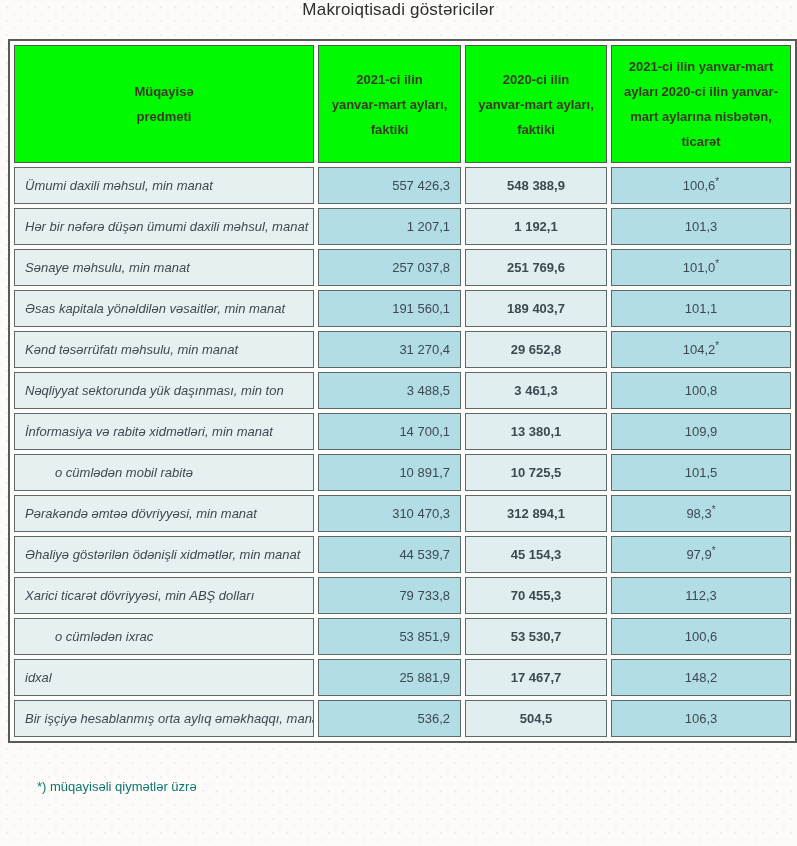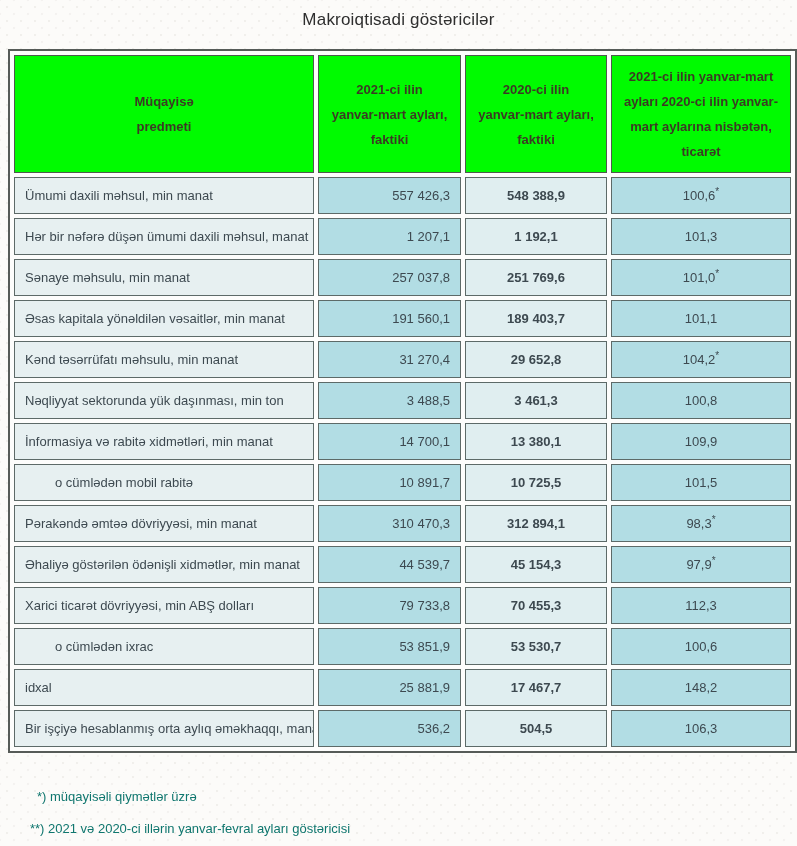"Makroiqtisadi göstəricilər" .page-title { padding: 10px 0 6px 0 -> 0 0 6px 0 }
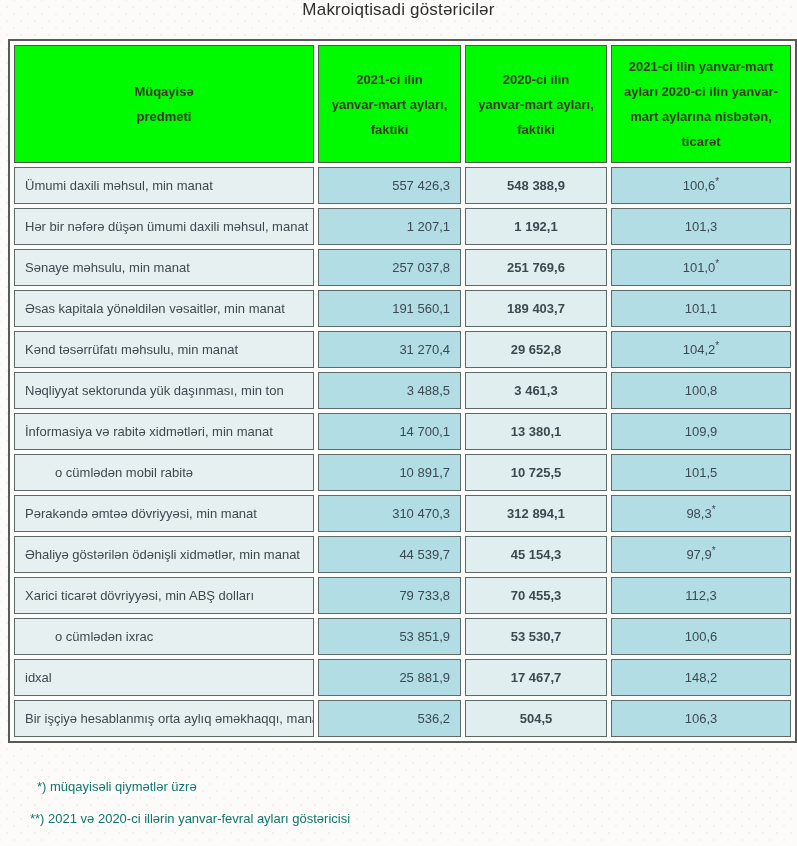"Ümumi daxili məhsul, min manat" td.label-cell { font-style: none -> italic }
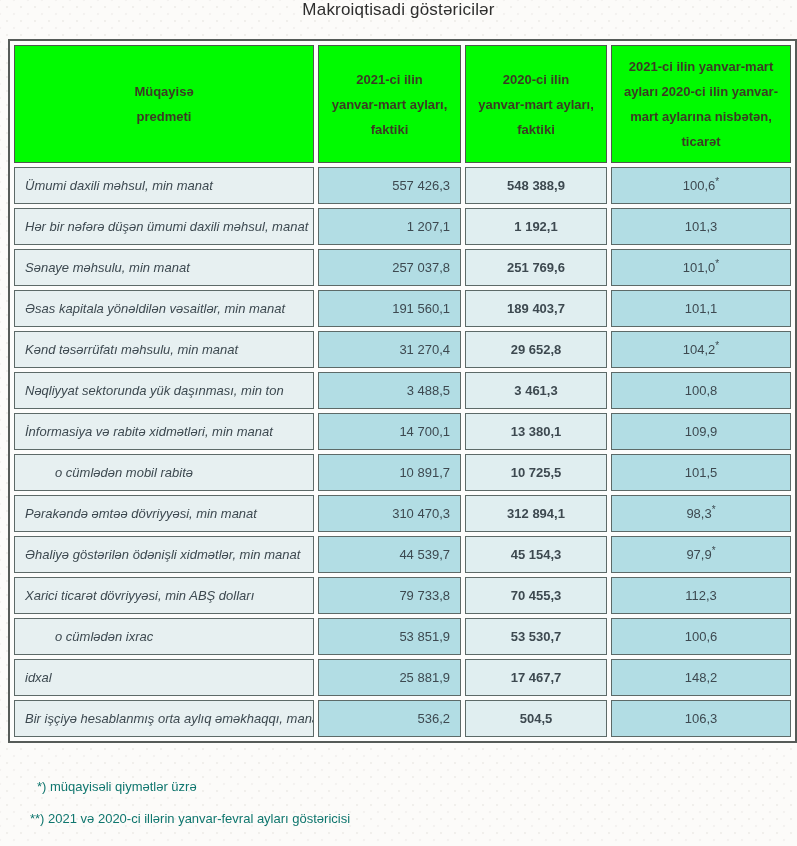"**) 2021 və 2020-ci illərin" div.footnote { html: <div>**) 2021 və 2020-ci illərin yanvar-fevral ayları göstəricisi</div> -> none }
